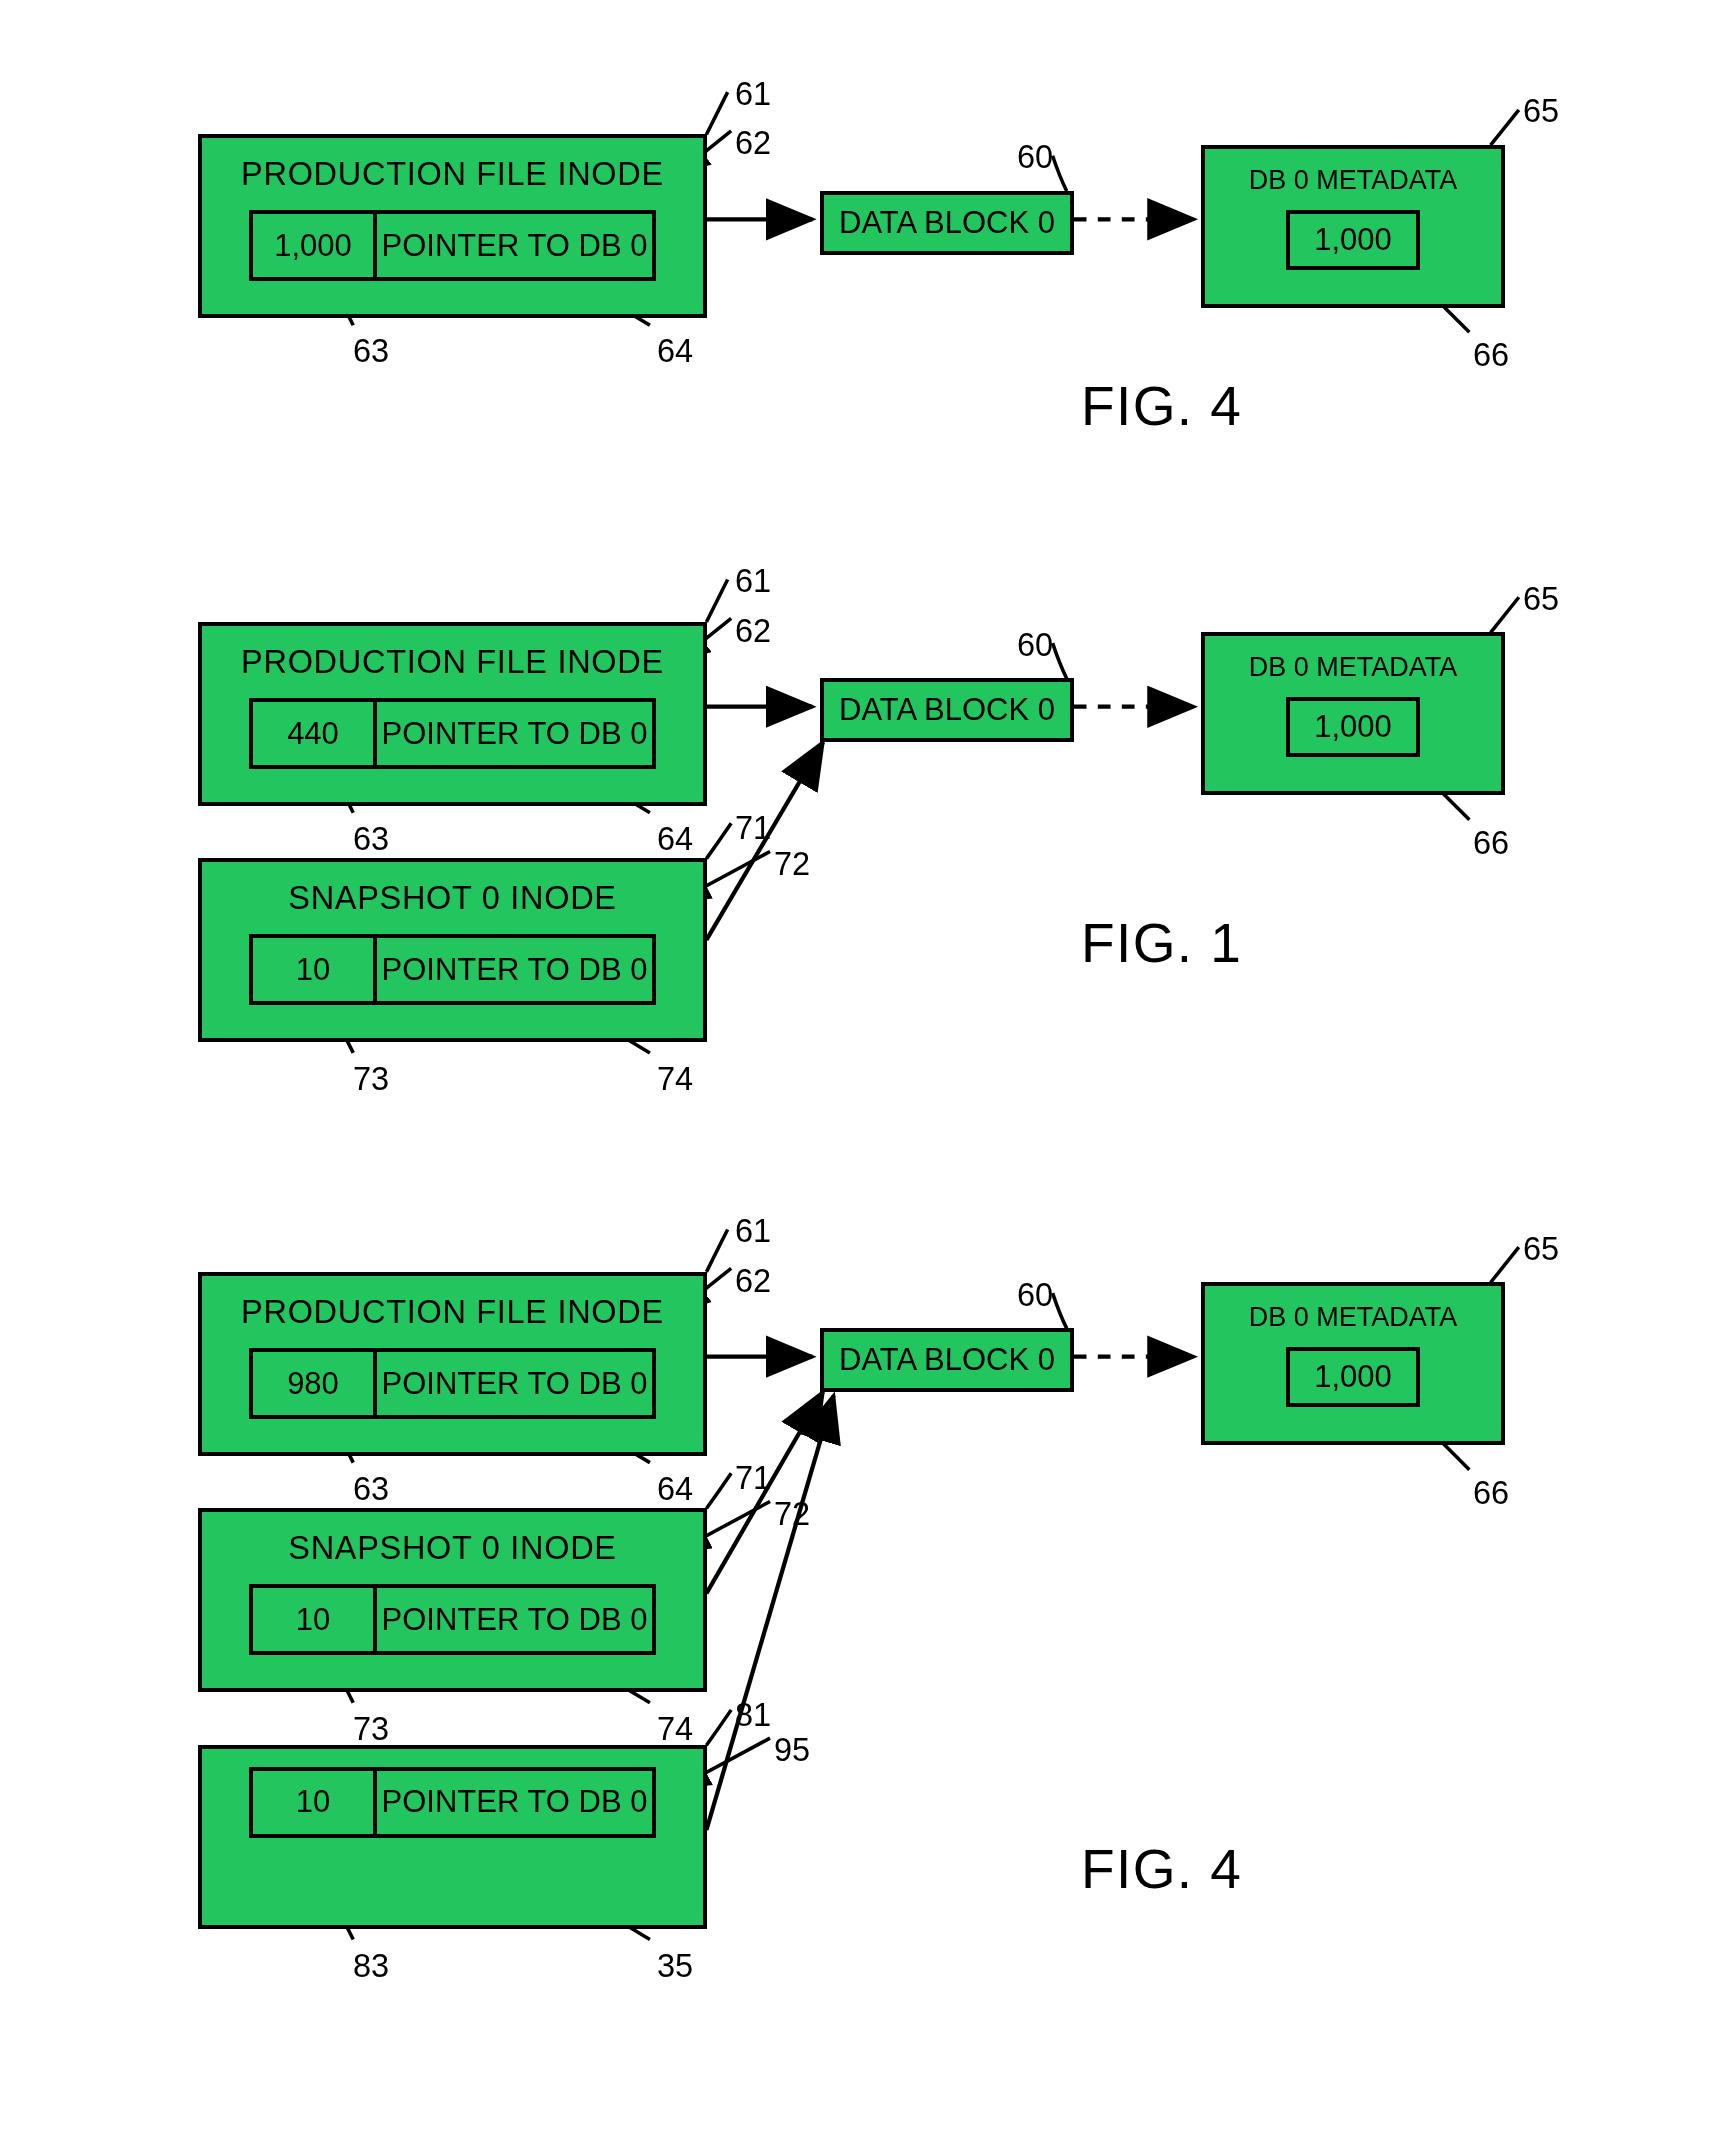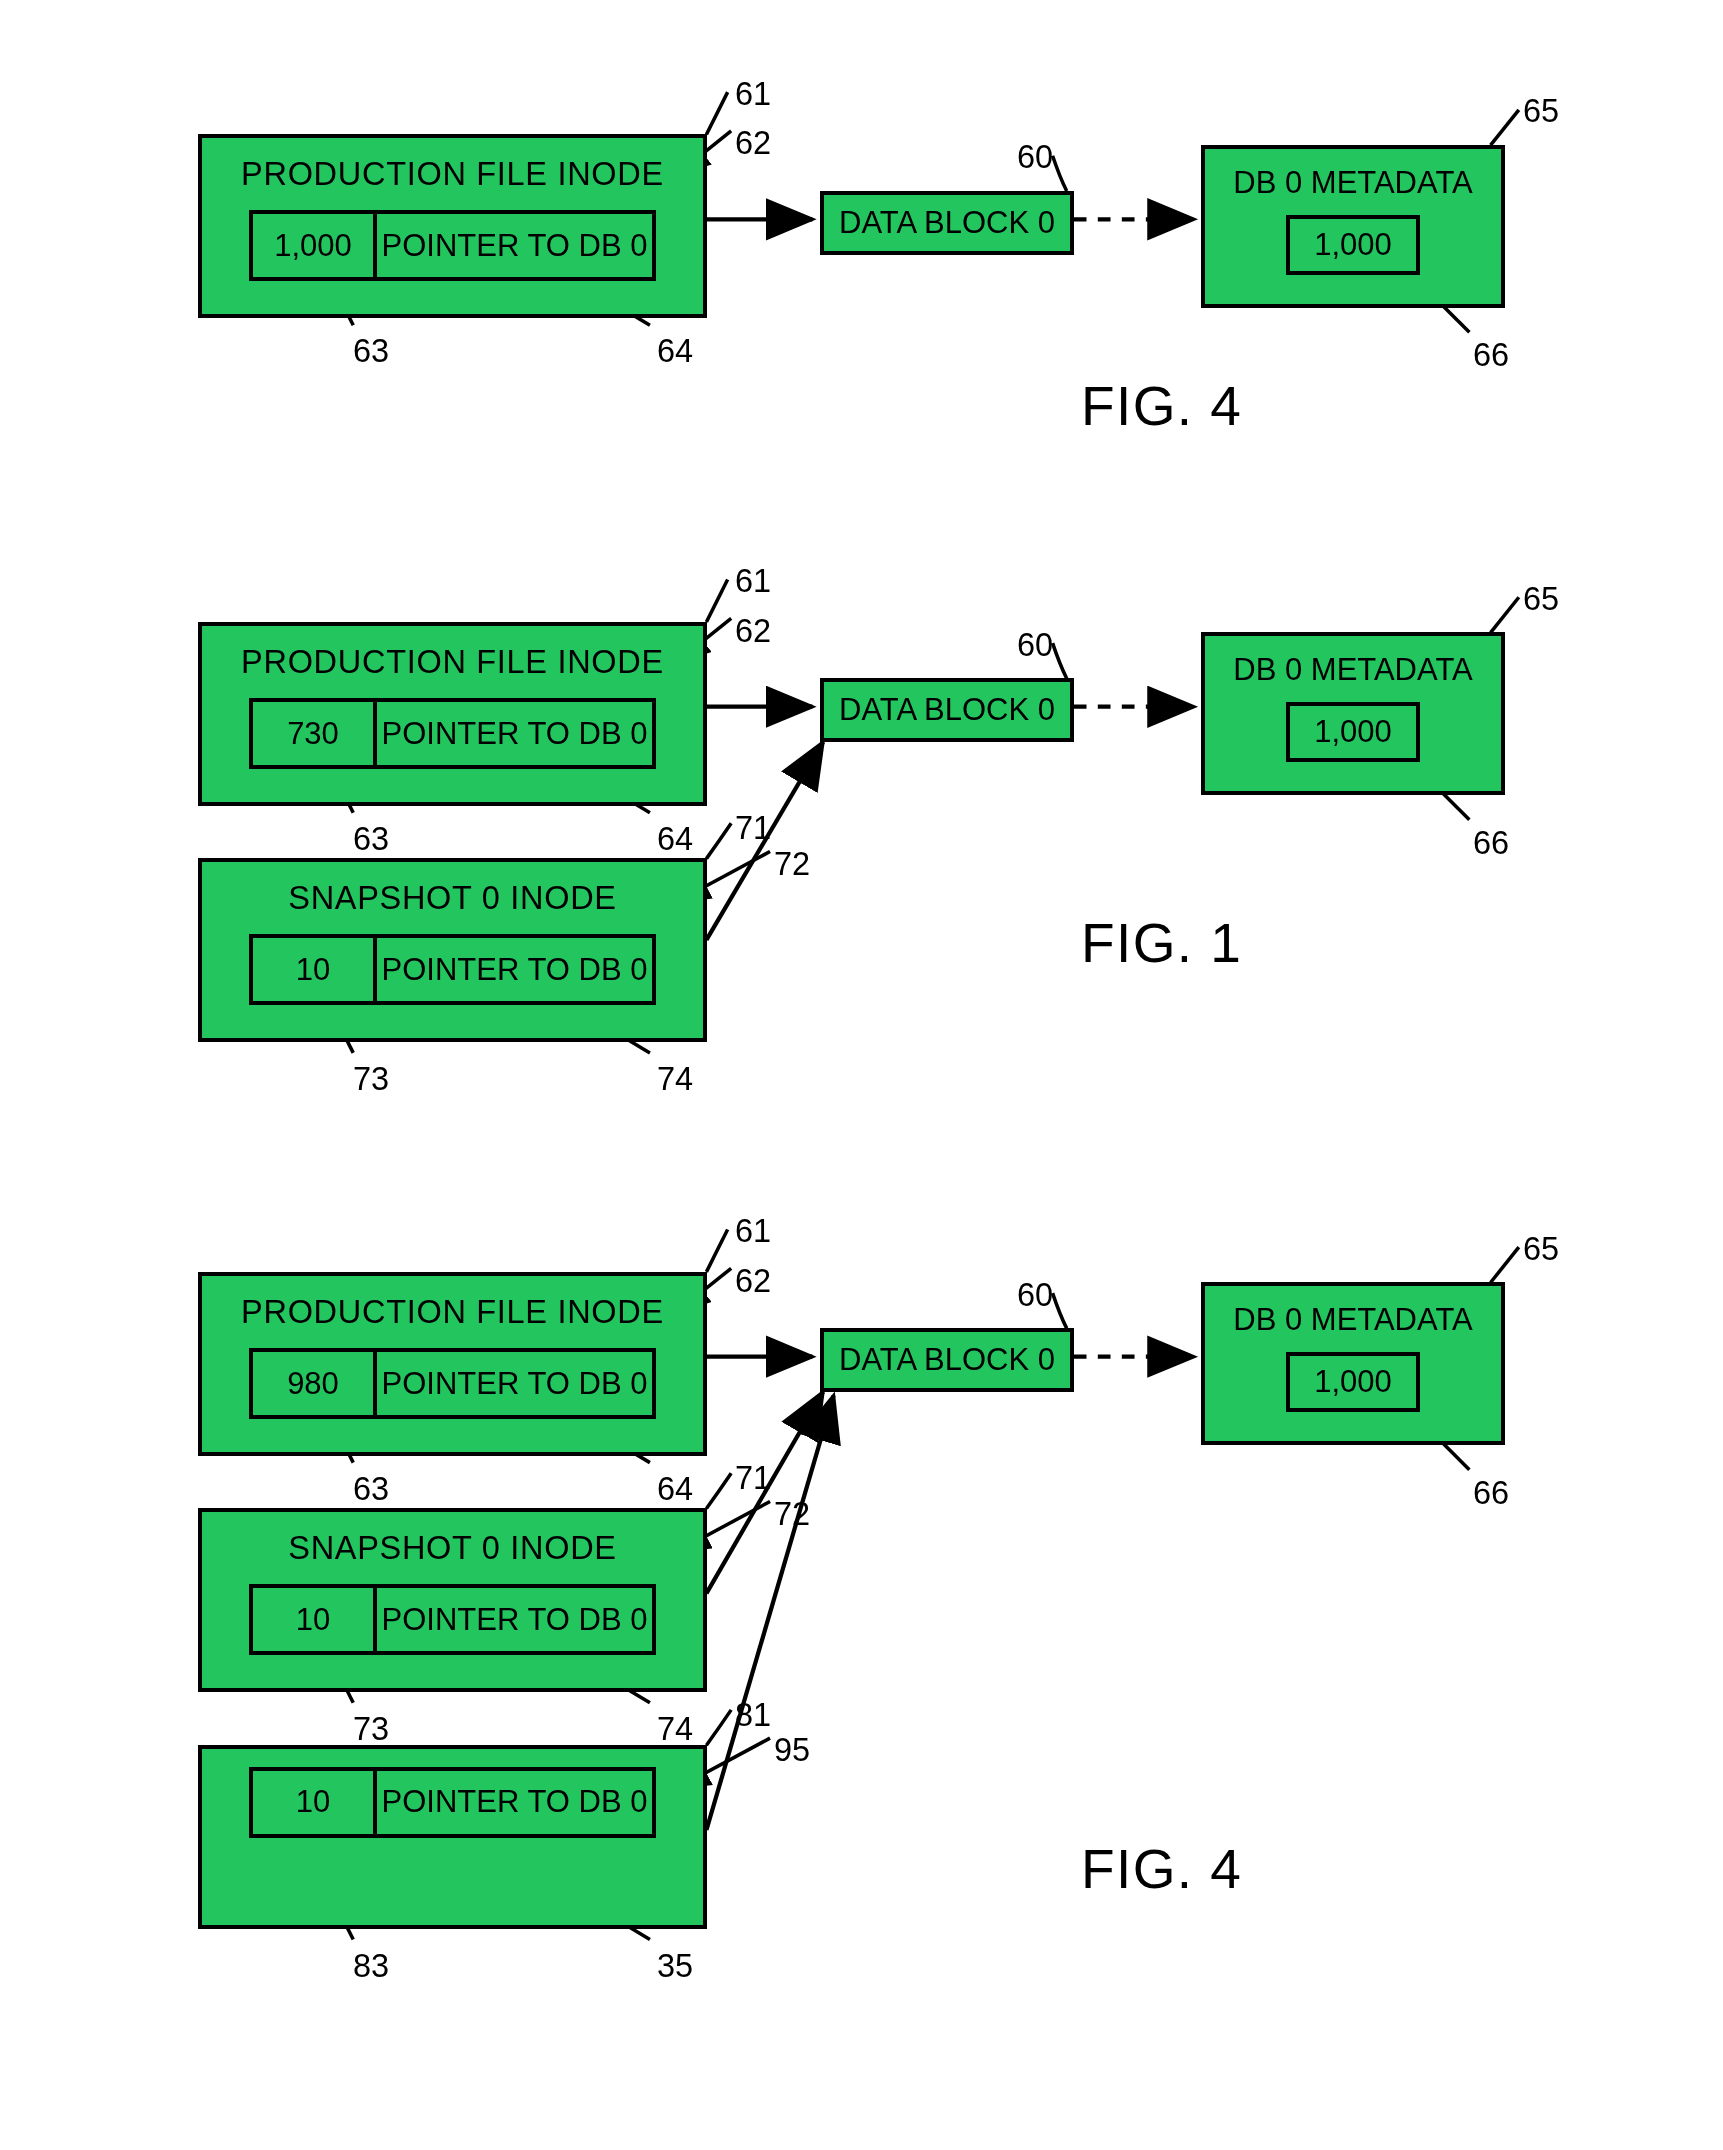"DB 0 METADATA" .meta-title { font-size: 31px -> 27px }
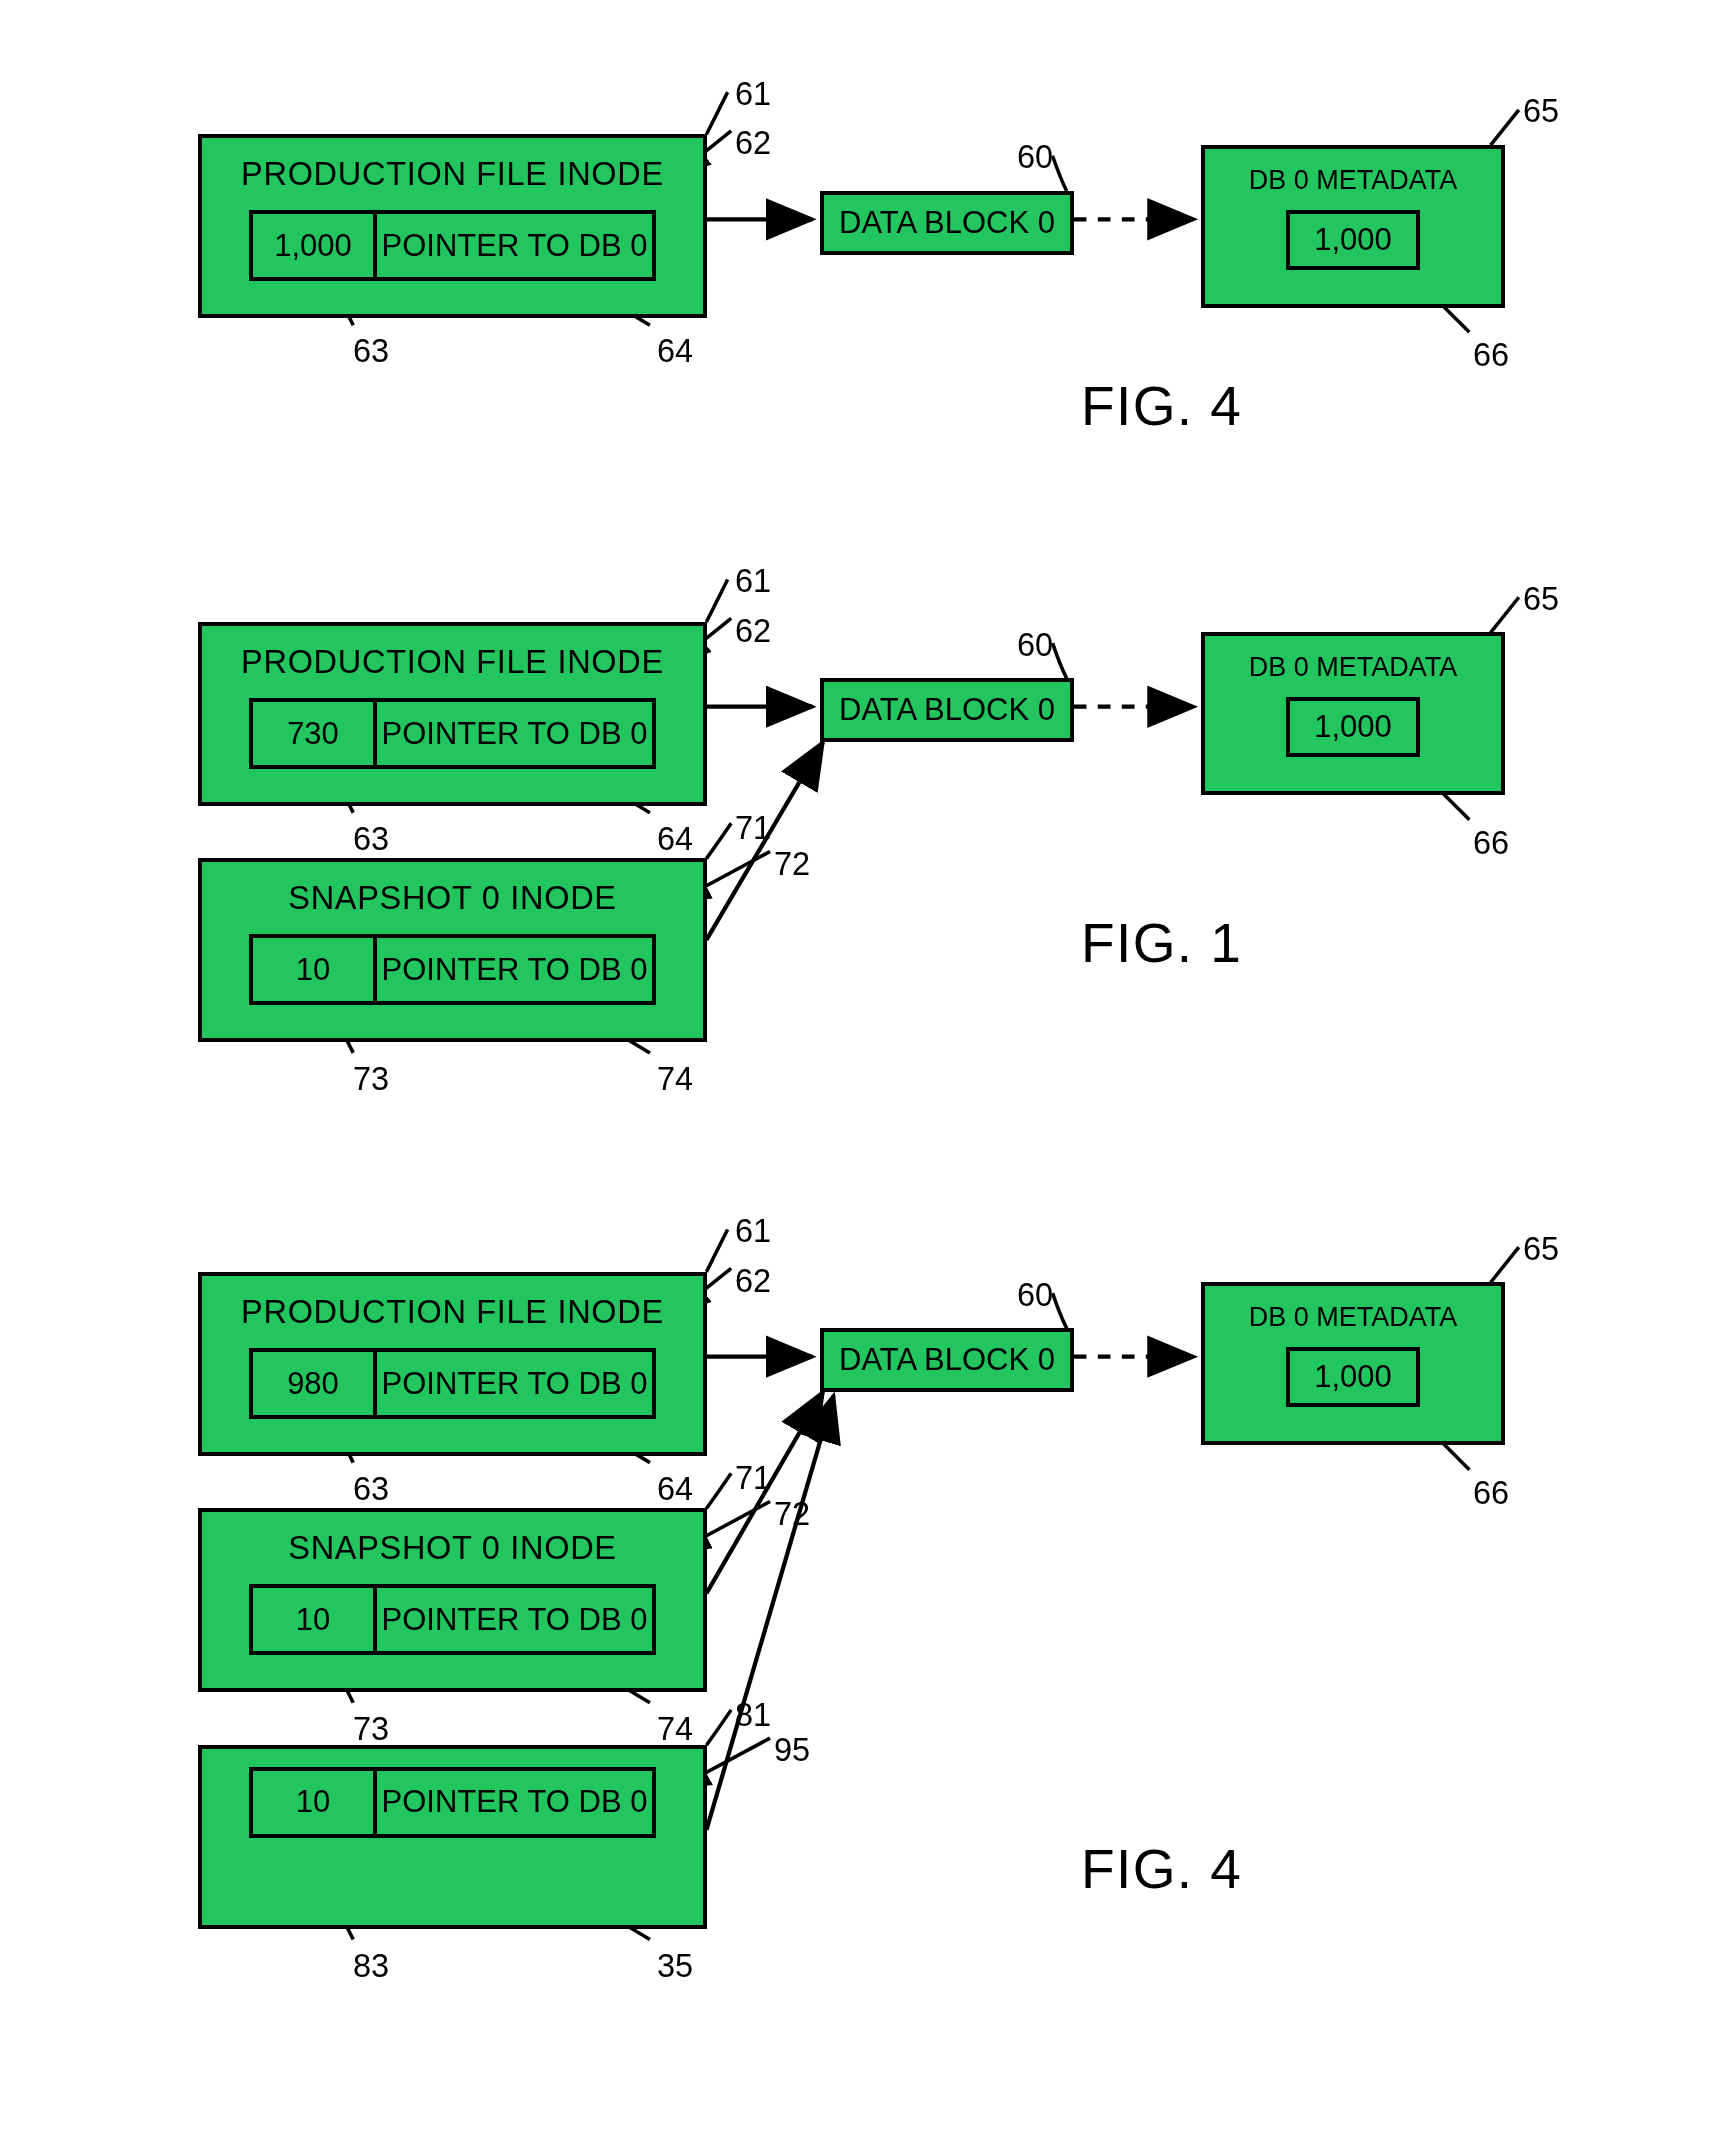"730" div.inner-cell { text: 730 -> 440 }
